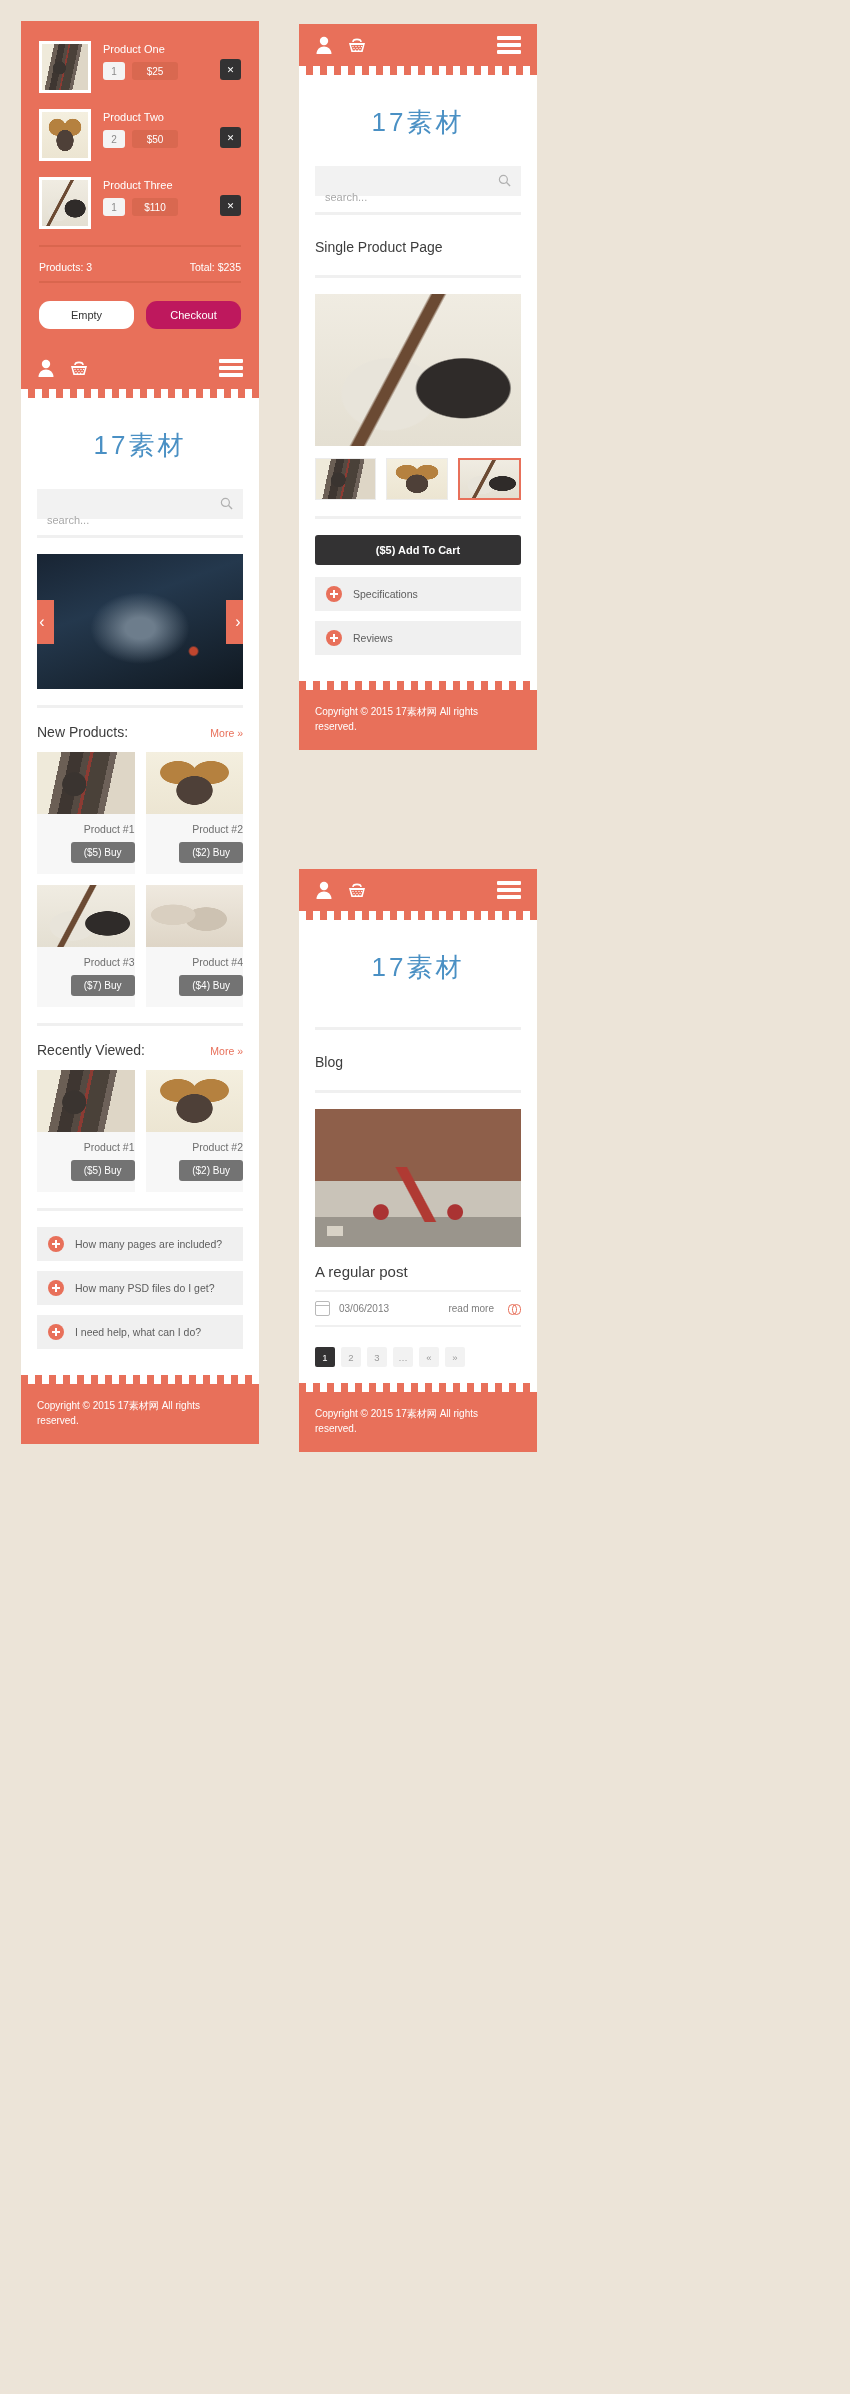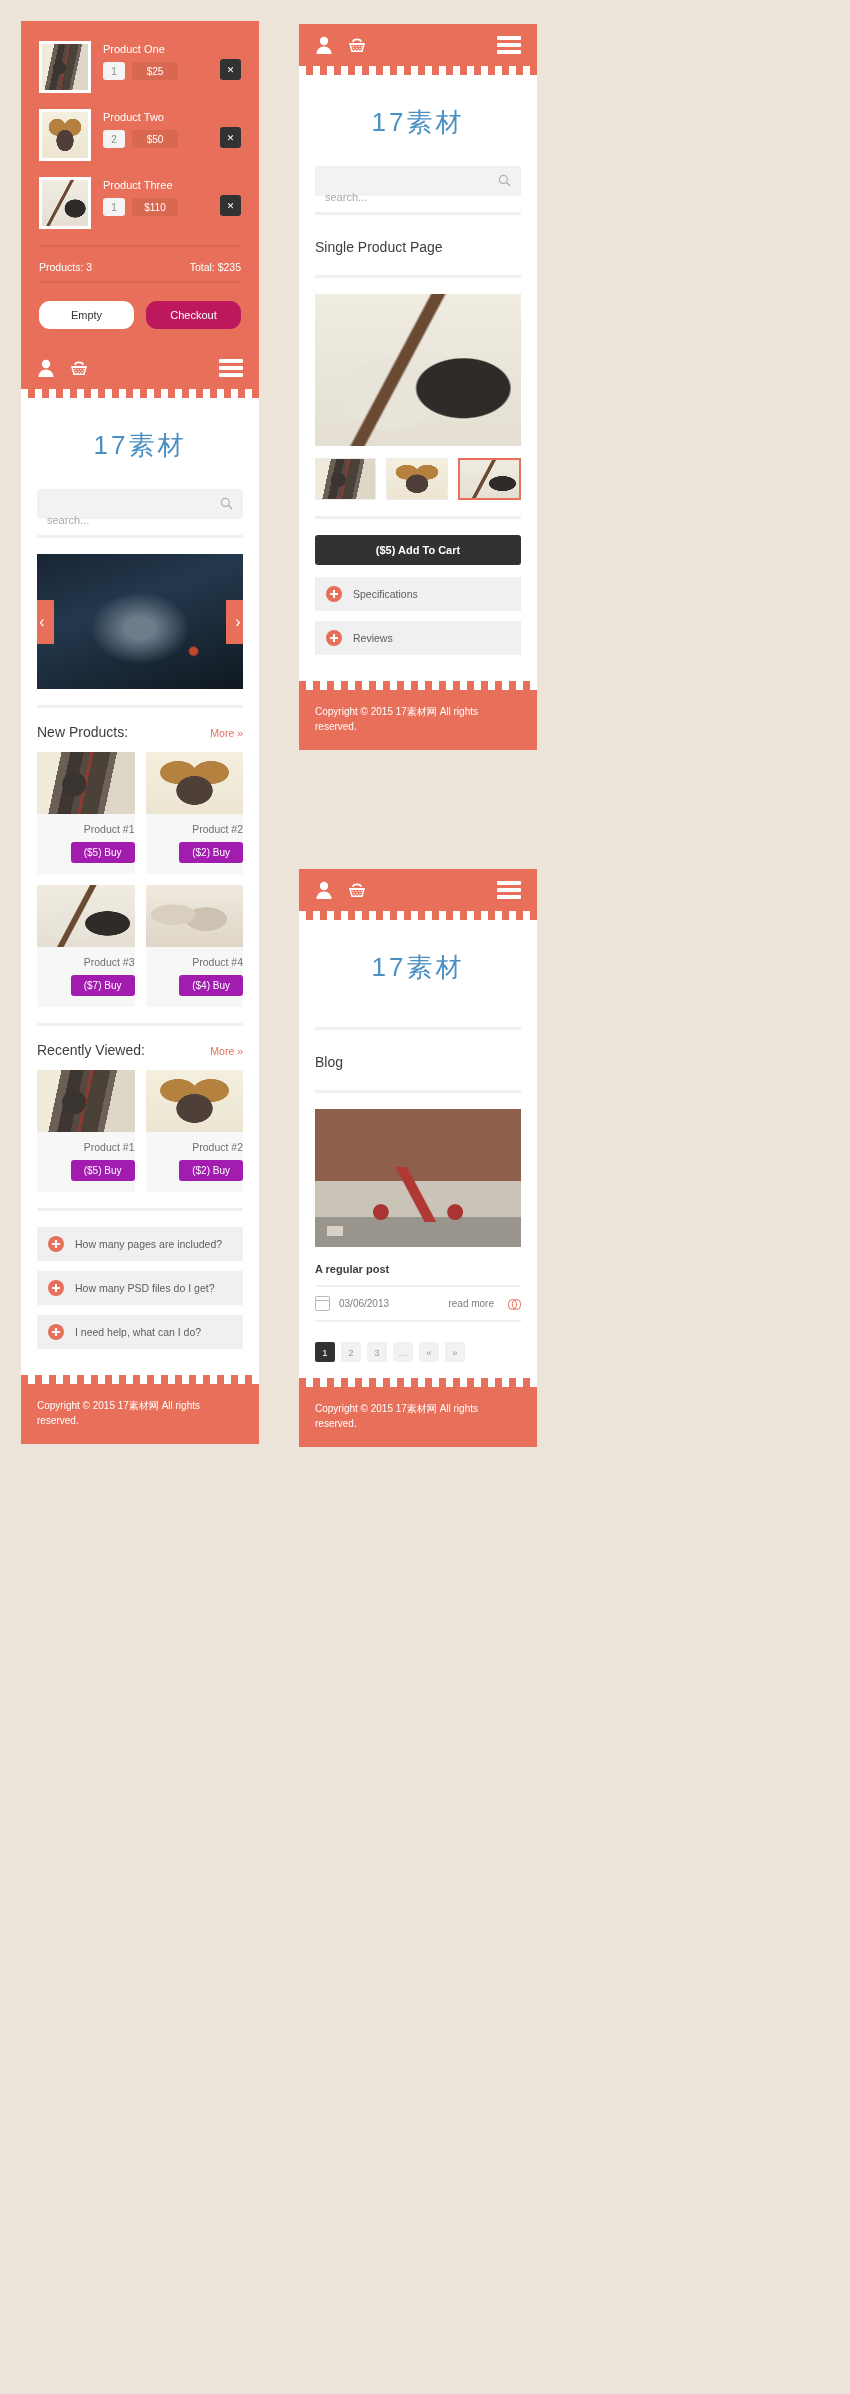"($5) Buy" .card-buy { background: #a21caf -> #737373 }
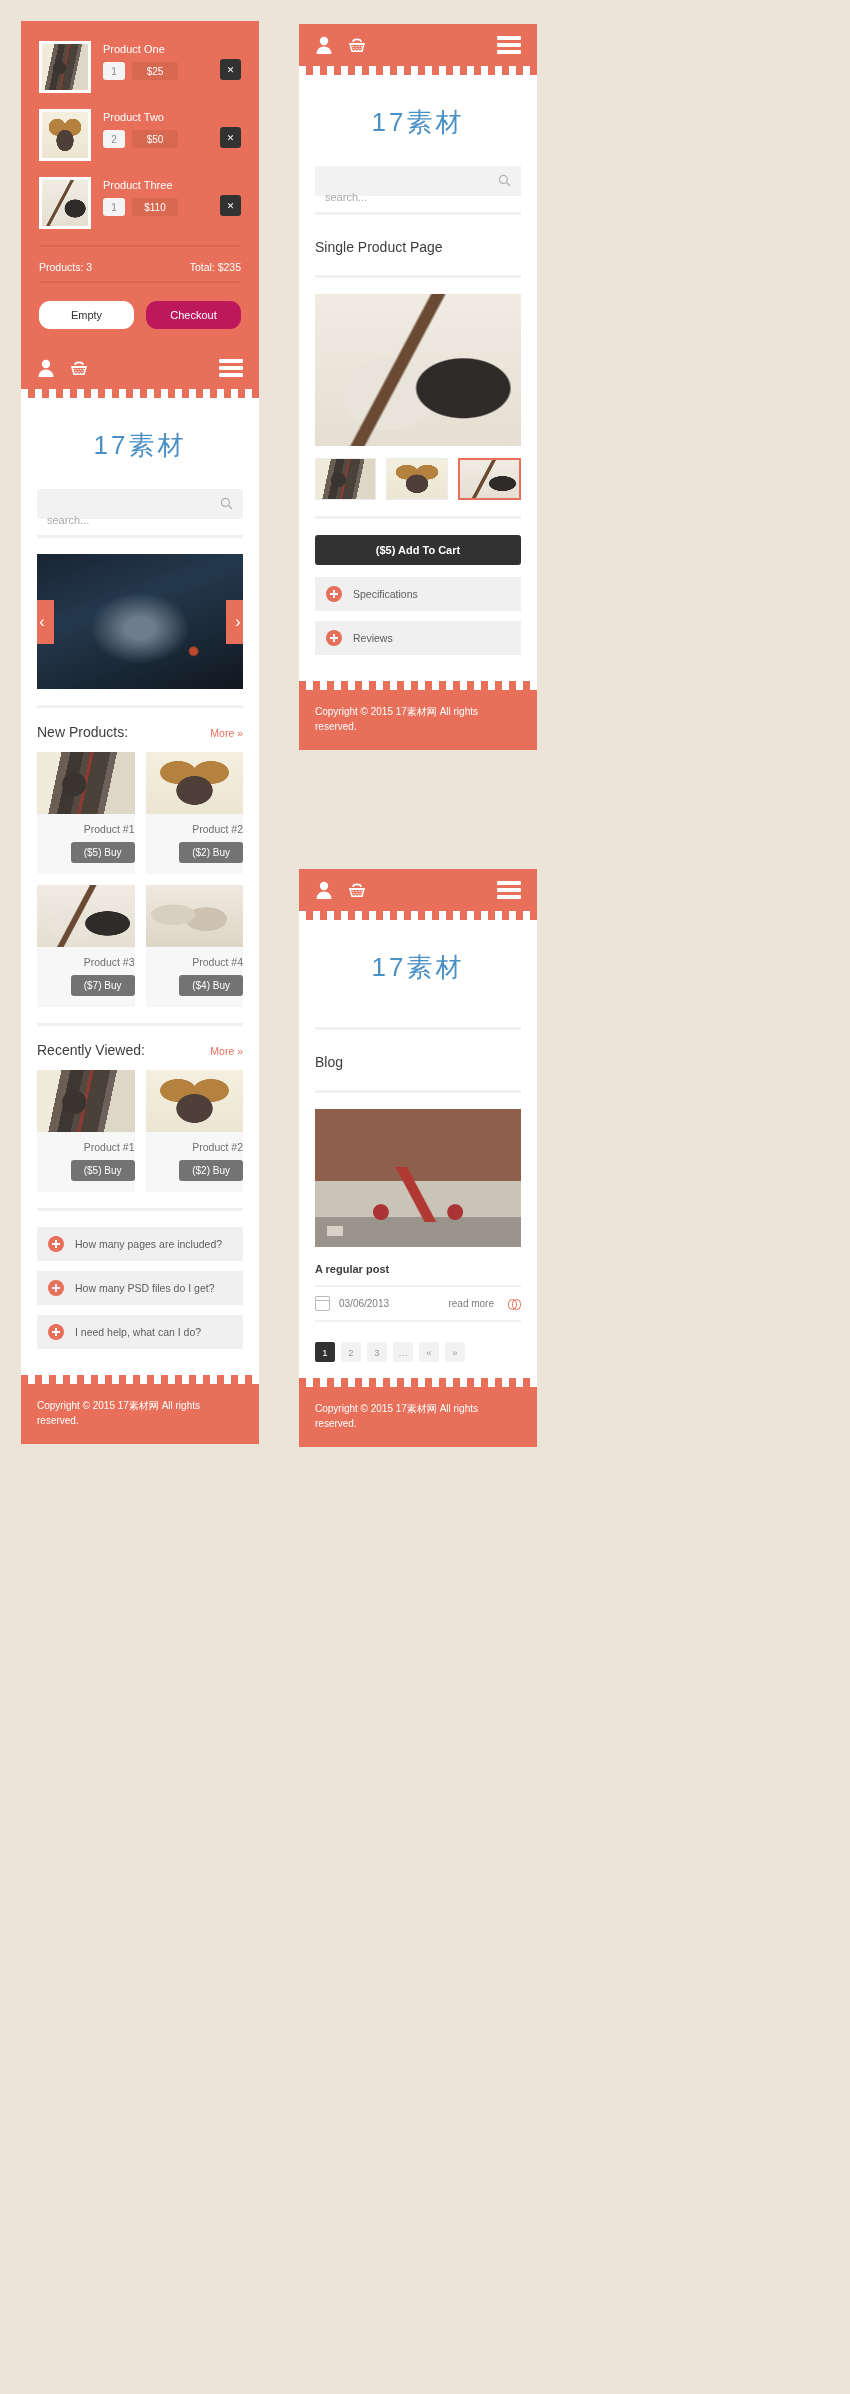"A regular post" .post-title { font-size: 11px -> 15px; font-weight: bold -> none }
